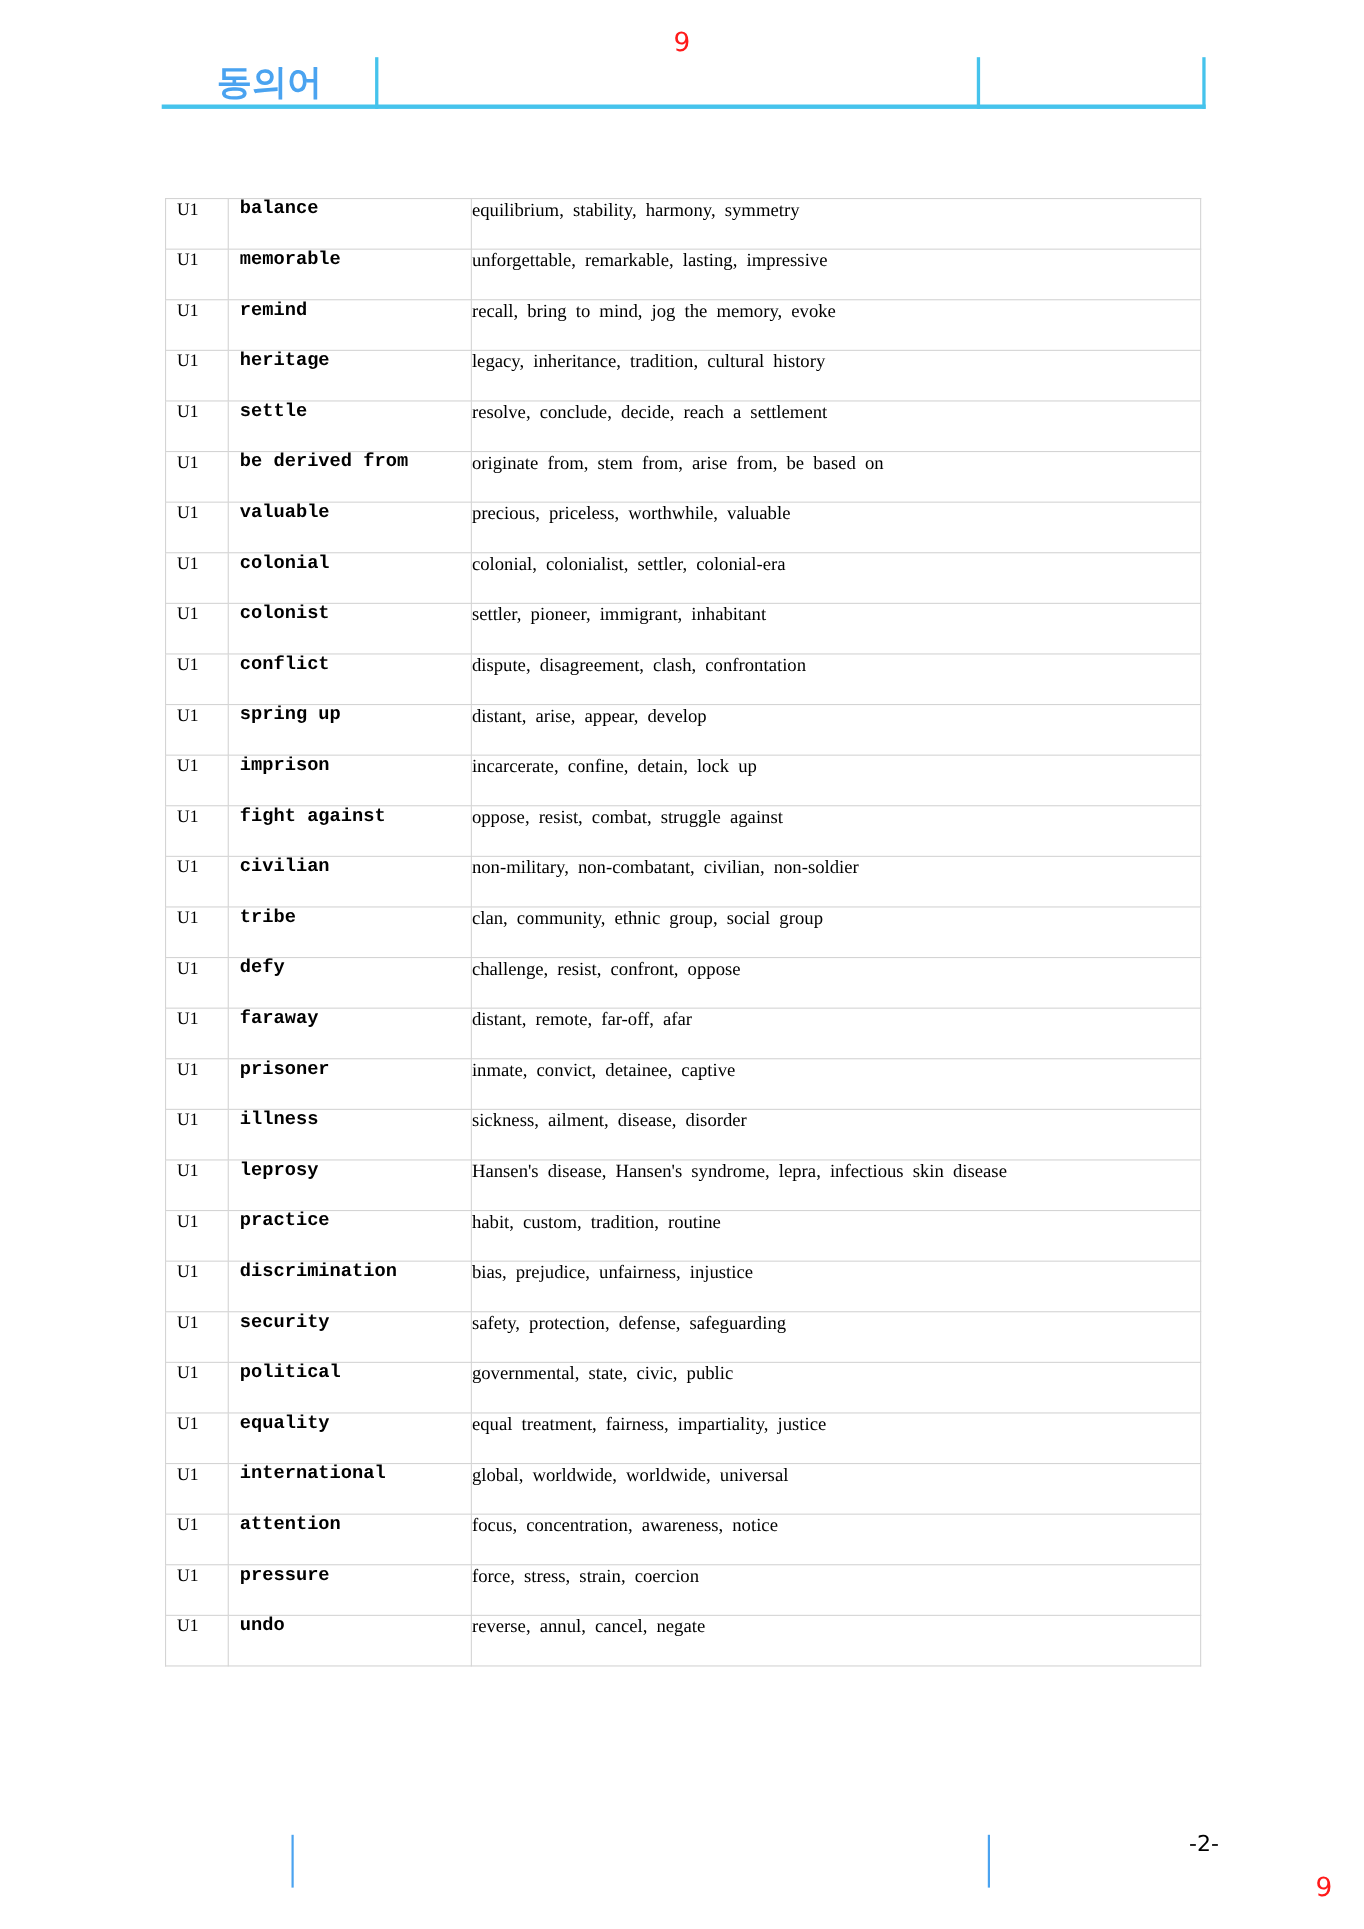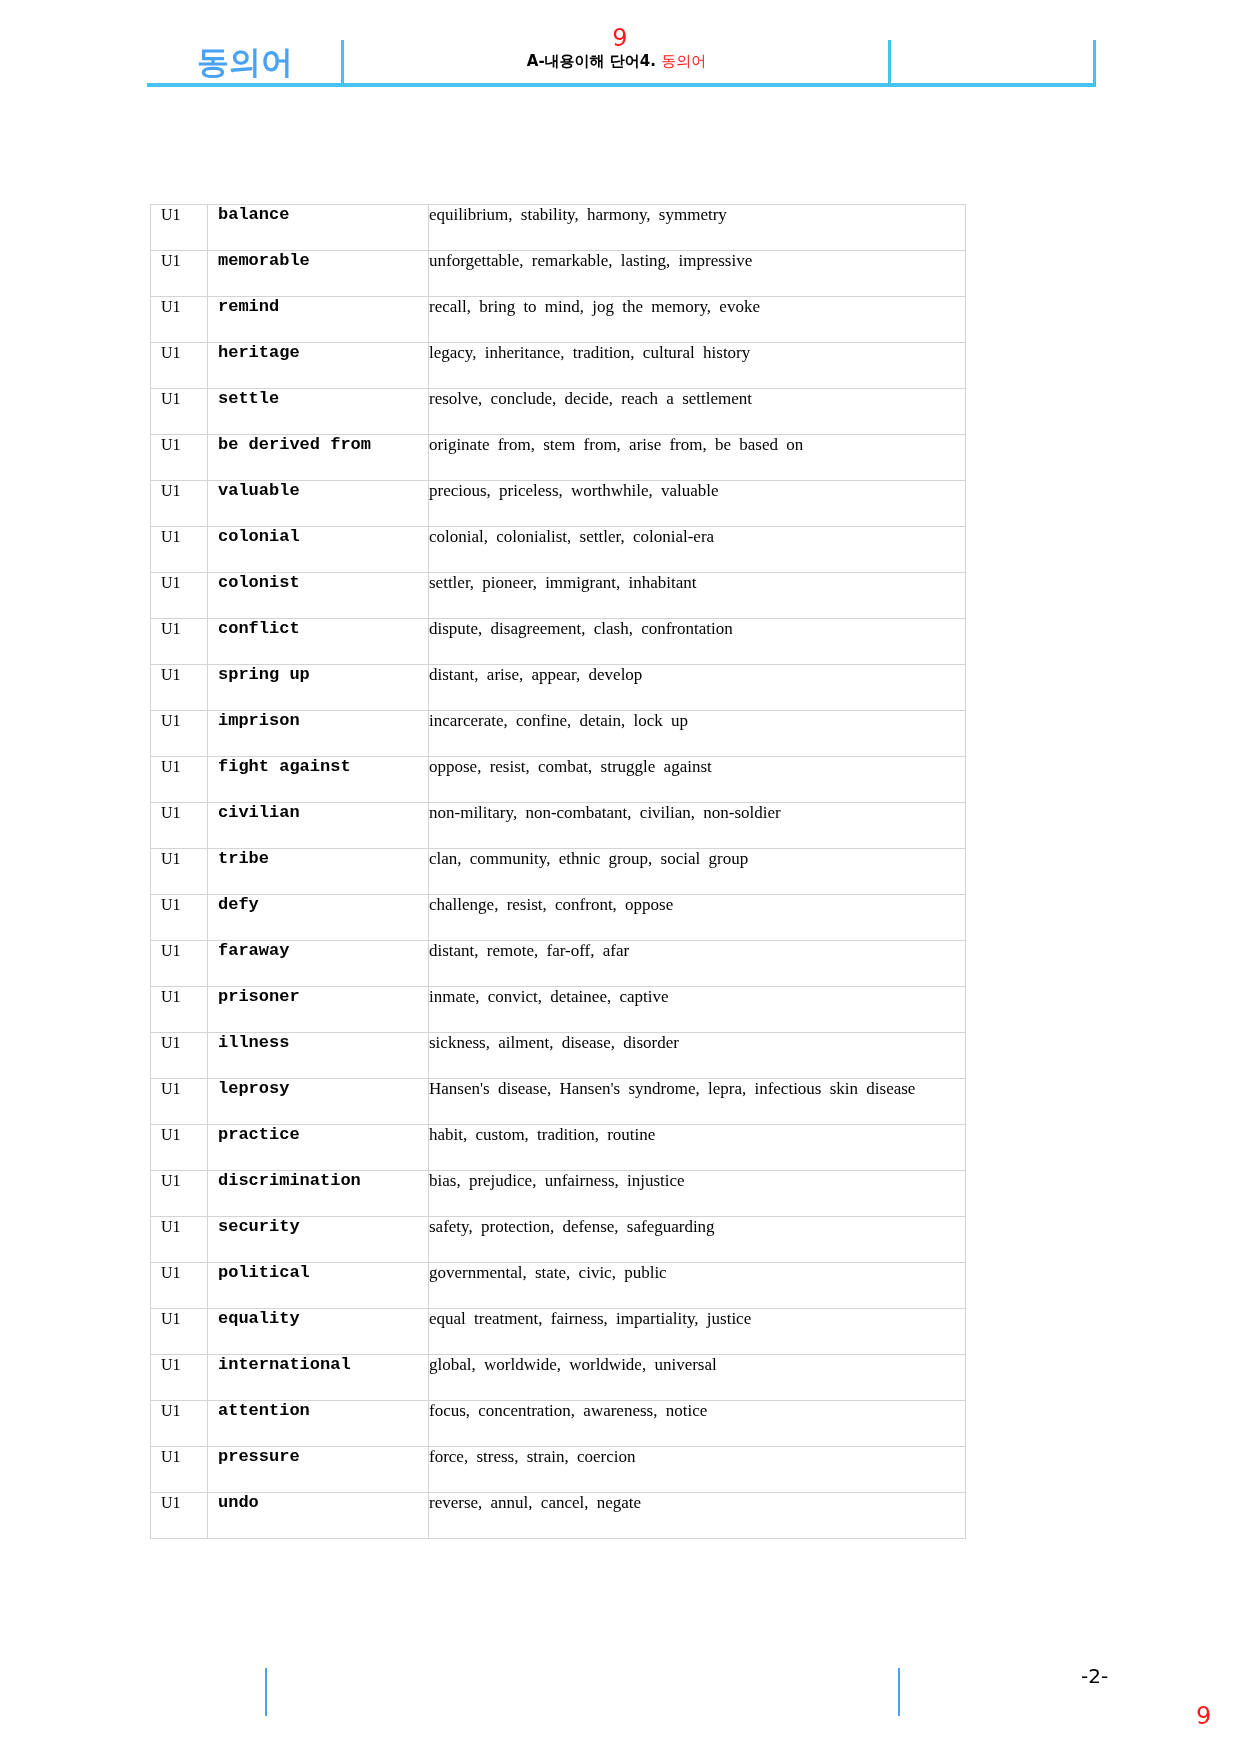"동의어" .hdr { top: 40px -> 52px }
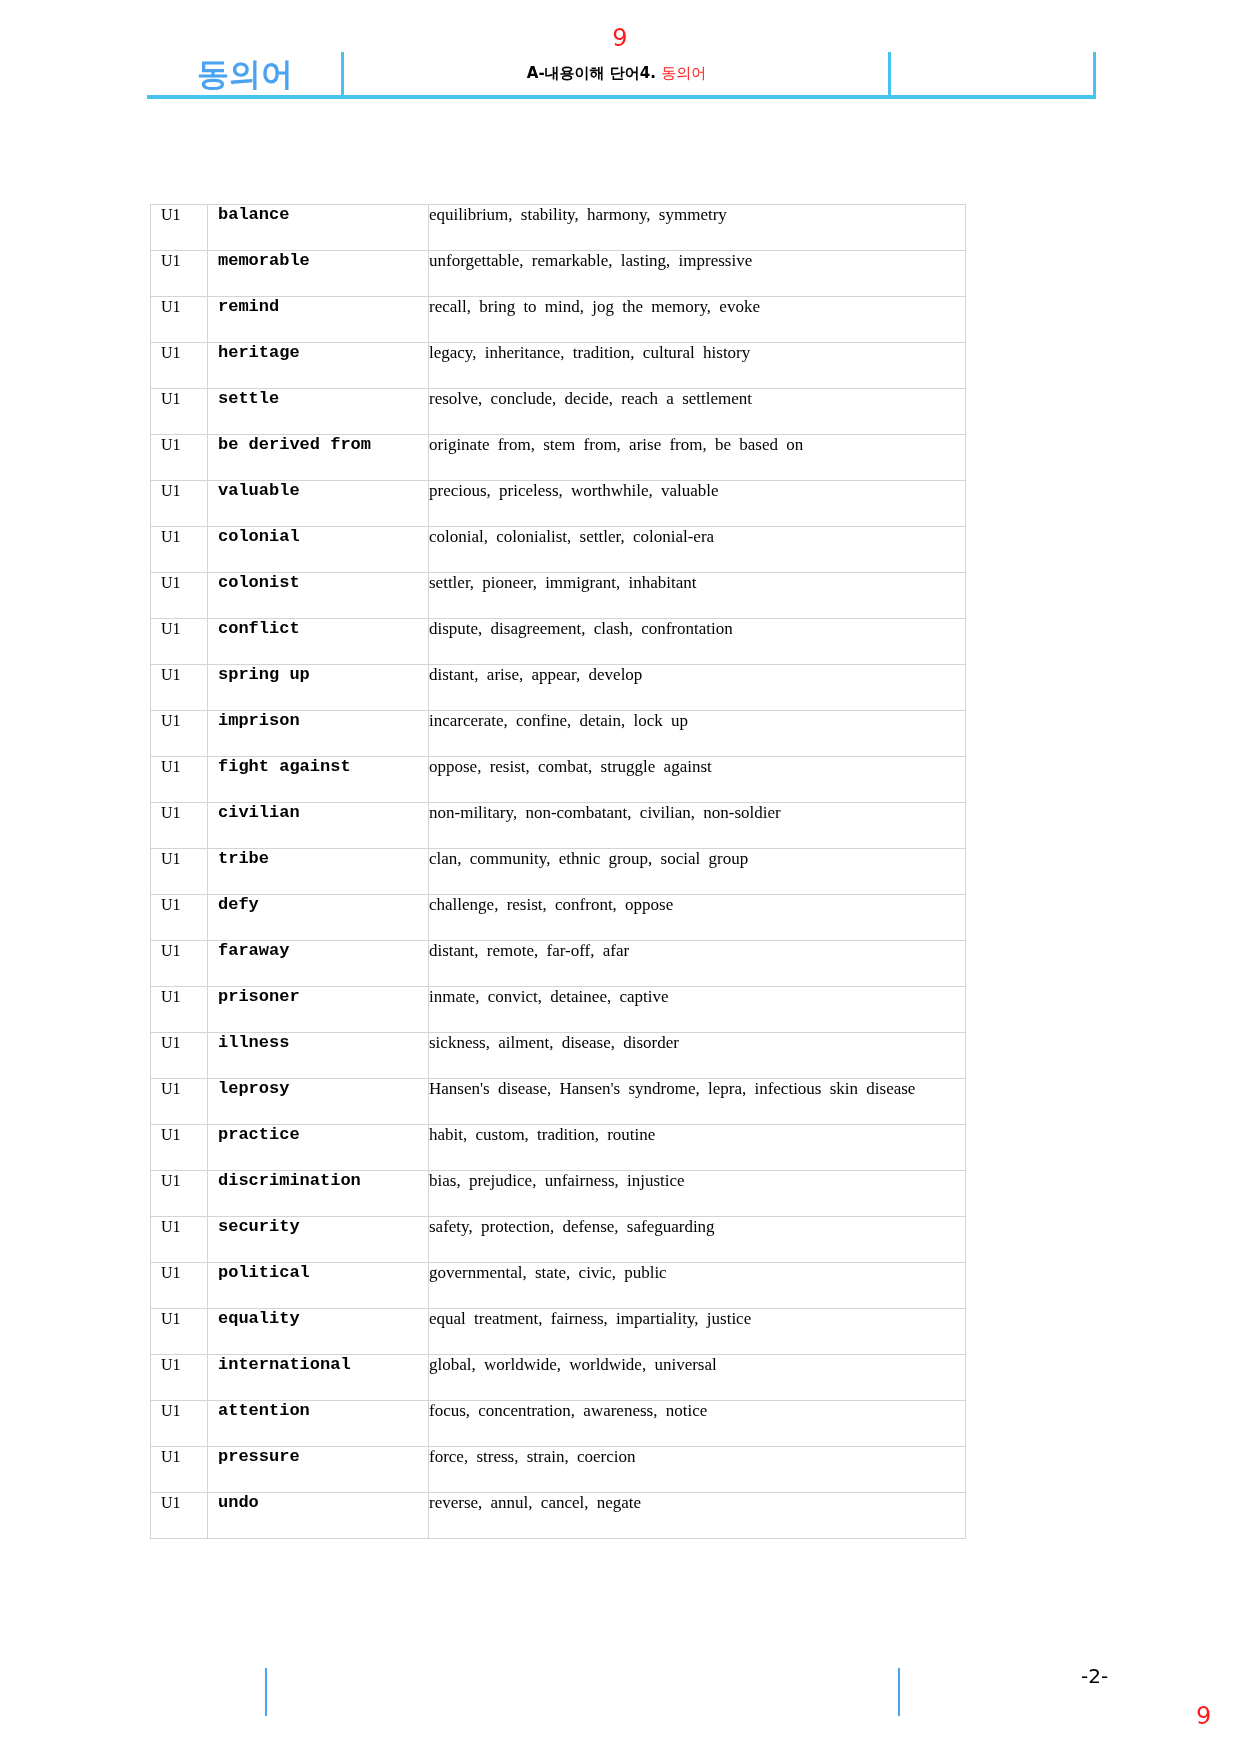"A-내용이해 단어4. 동의어" div.hdr-sub { html: <div> <span>A-내용이해 단어4.</span> <span>동의어</span> </div> -> none }
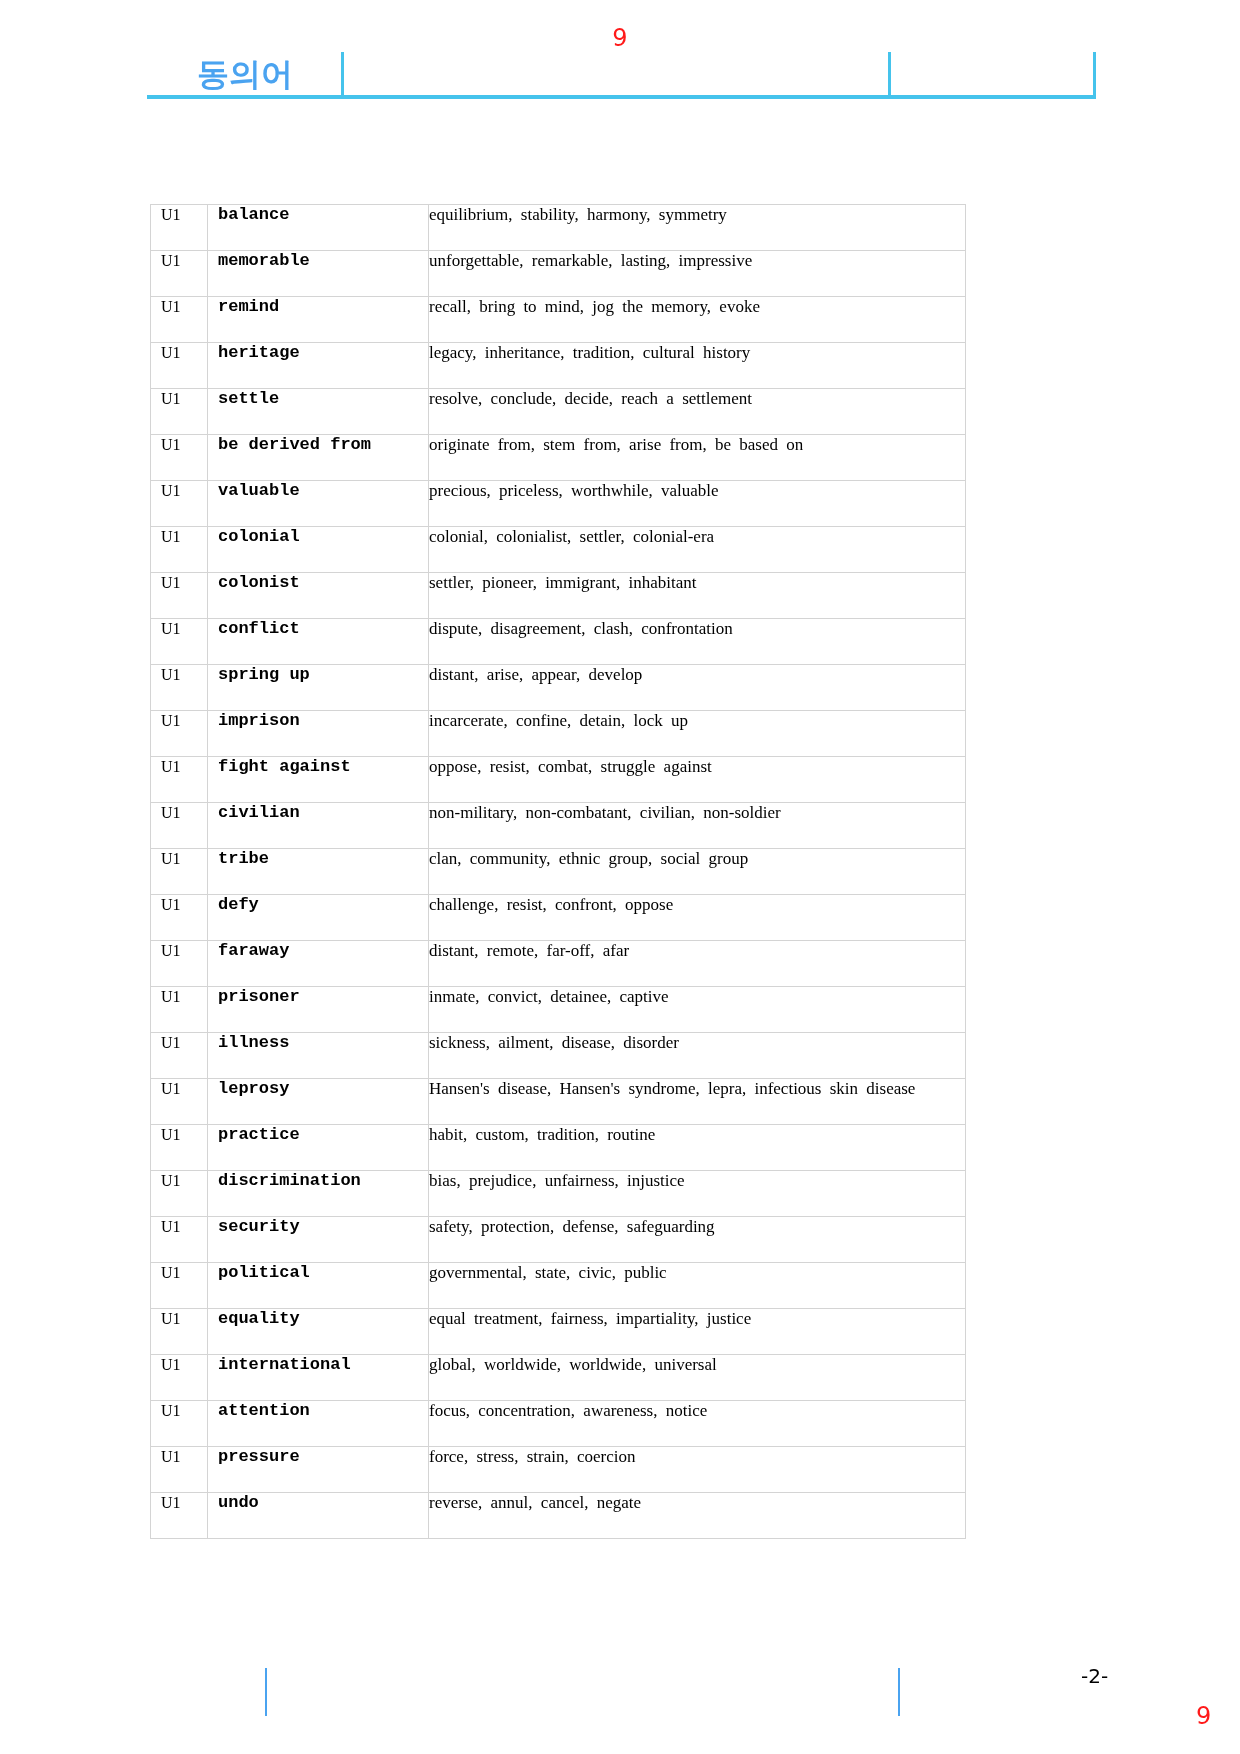"U1" table { margin-top: 24px -> none; width: 816px -> 942px }
